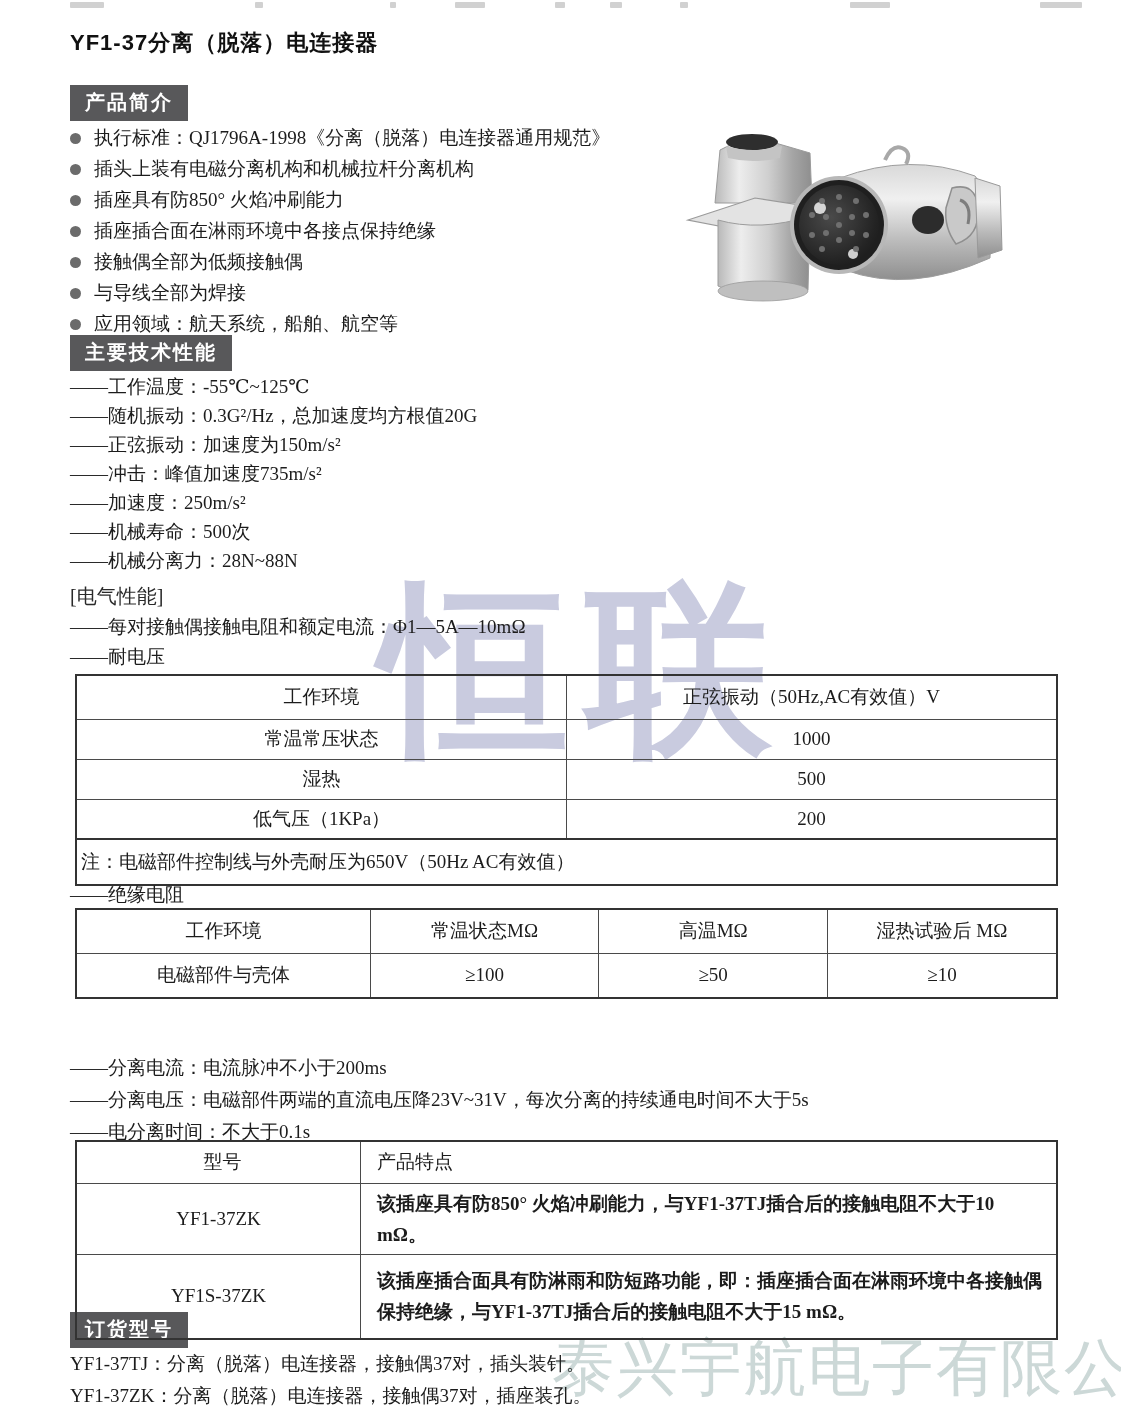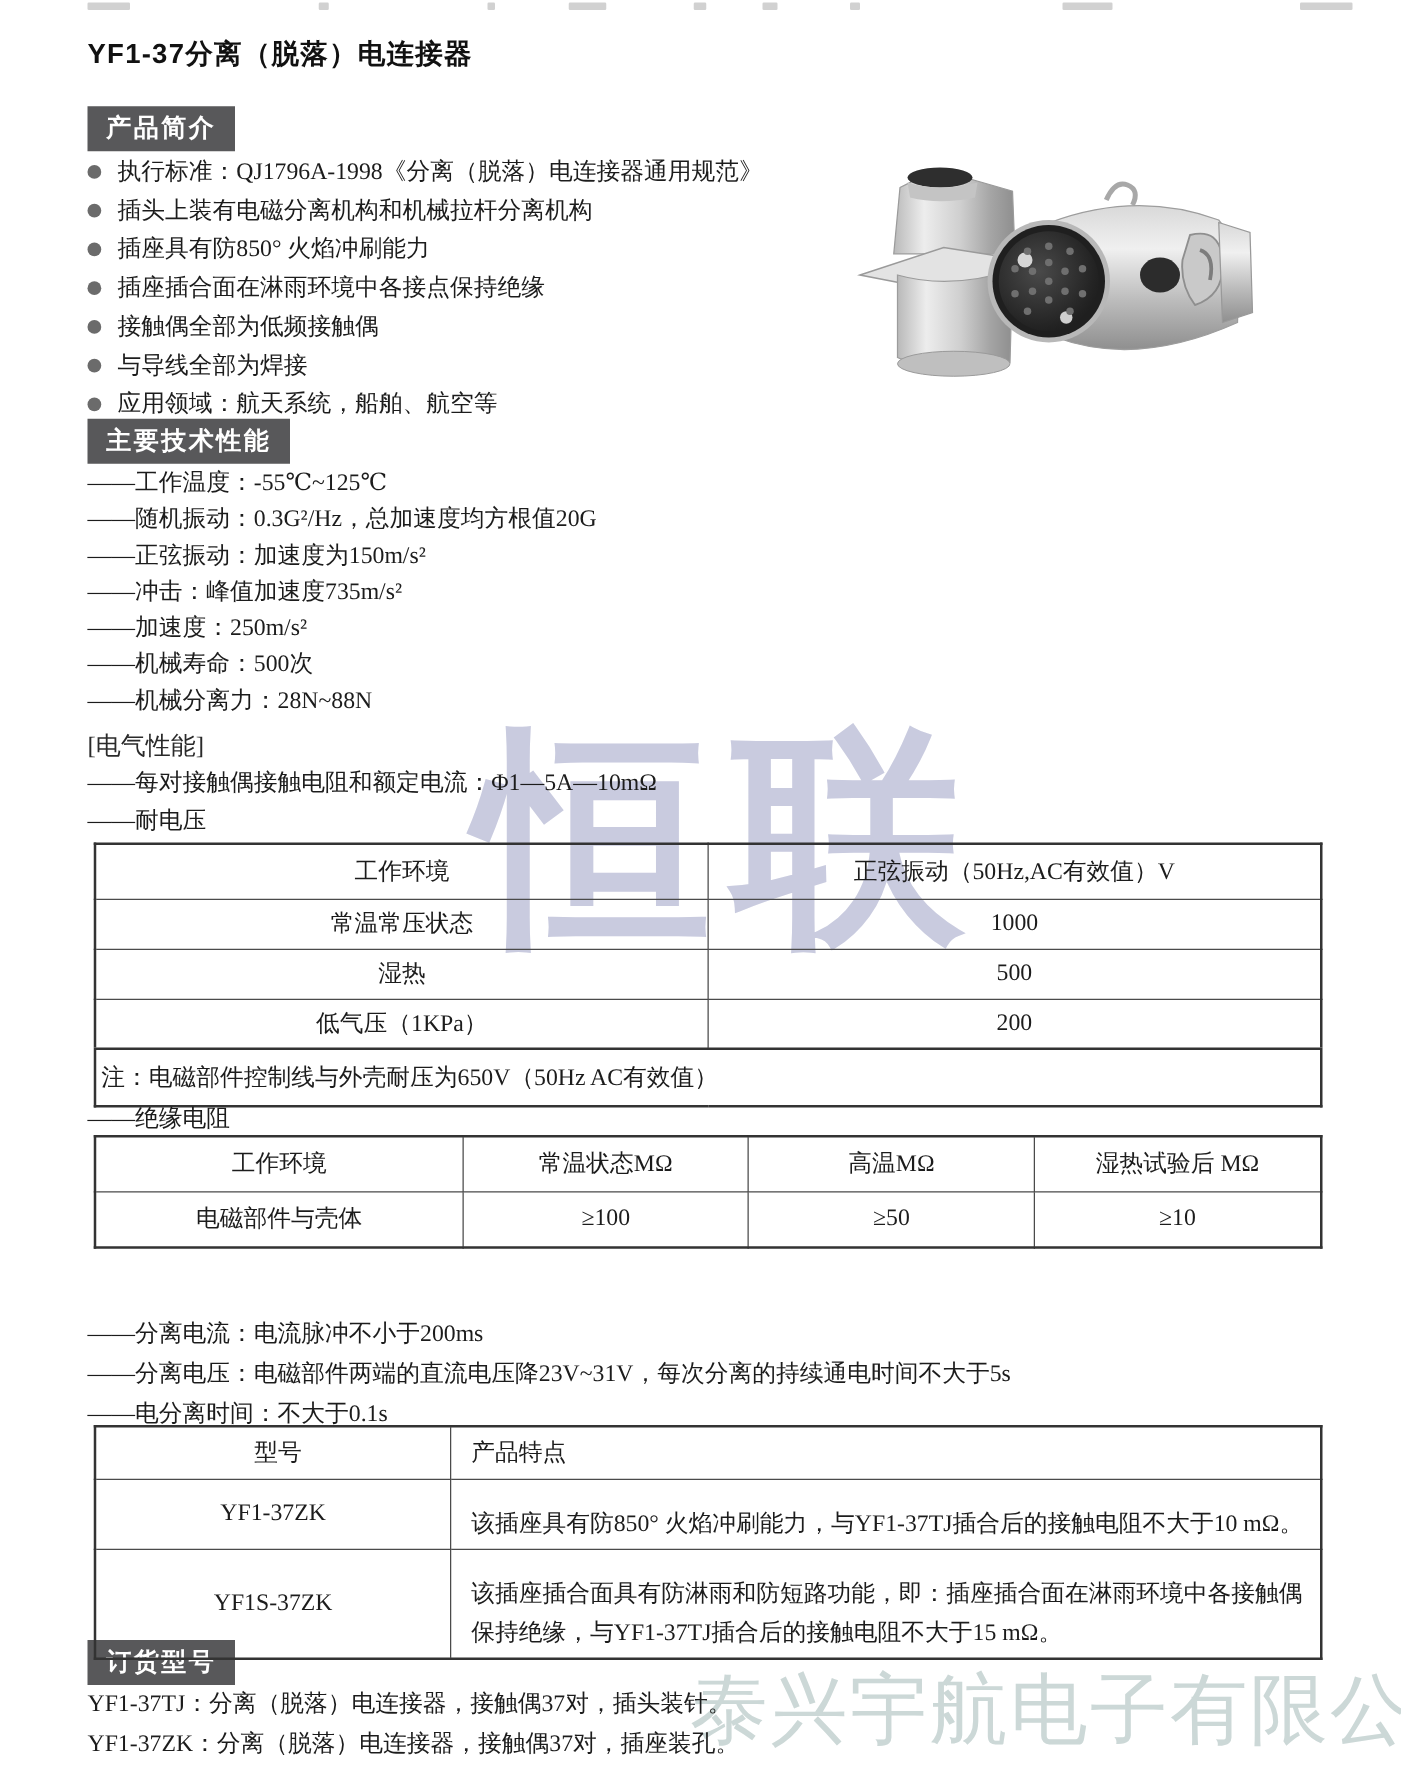"该插座具有防850° 火焰冲刷能力，与YF1-37TJ插合后的接触电阻不大于10" .t-models td.feat { font-weight: none -> bold; padding-top: 20px -> 4px }
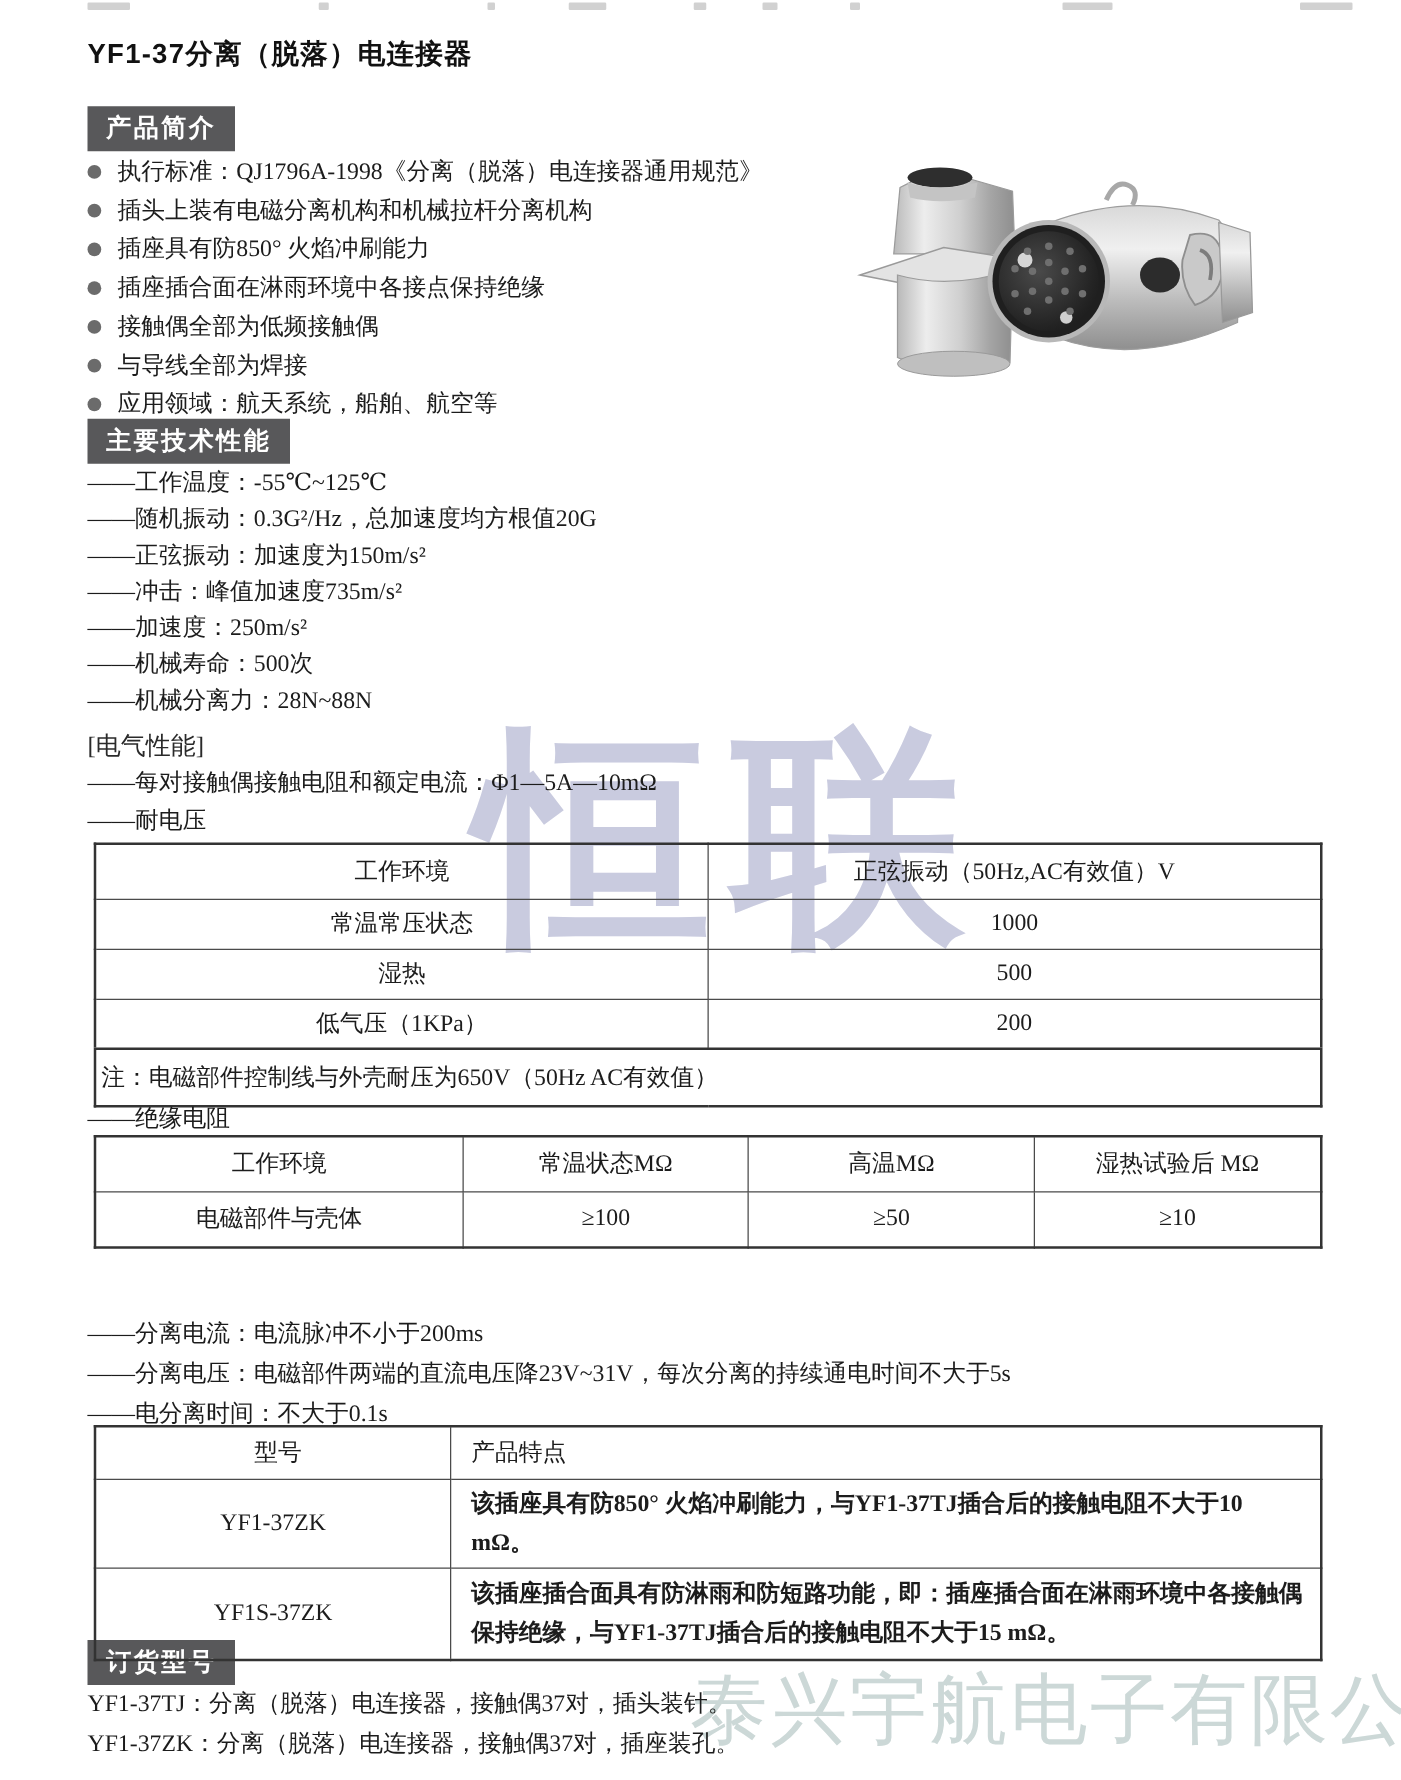"YF1S-37ZK" .t-models .r2 { height: 74px -> 85px }
